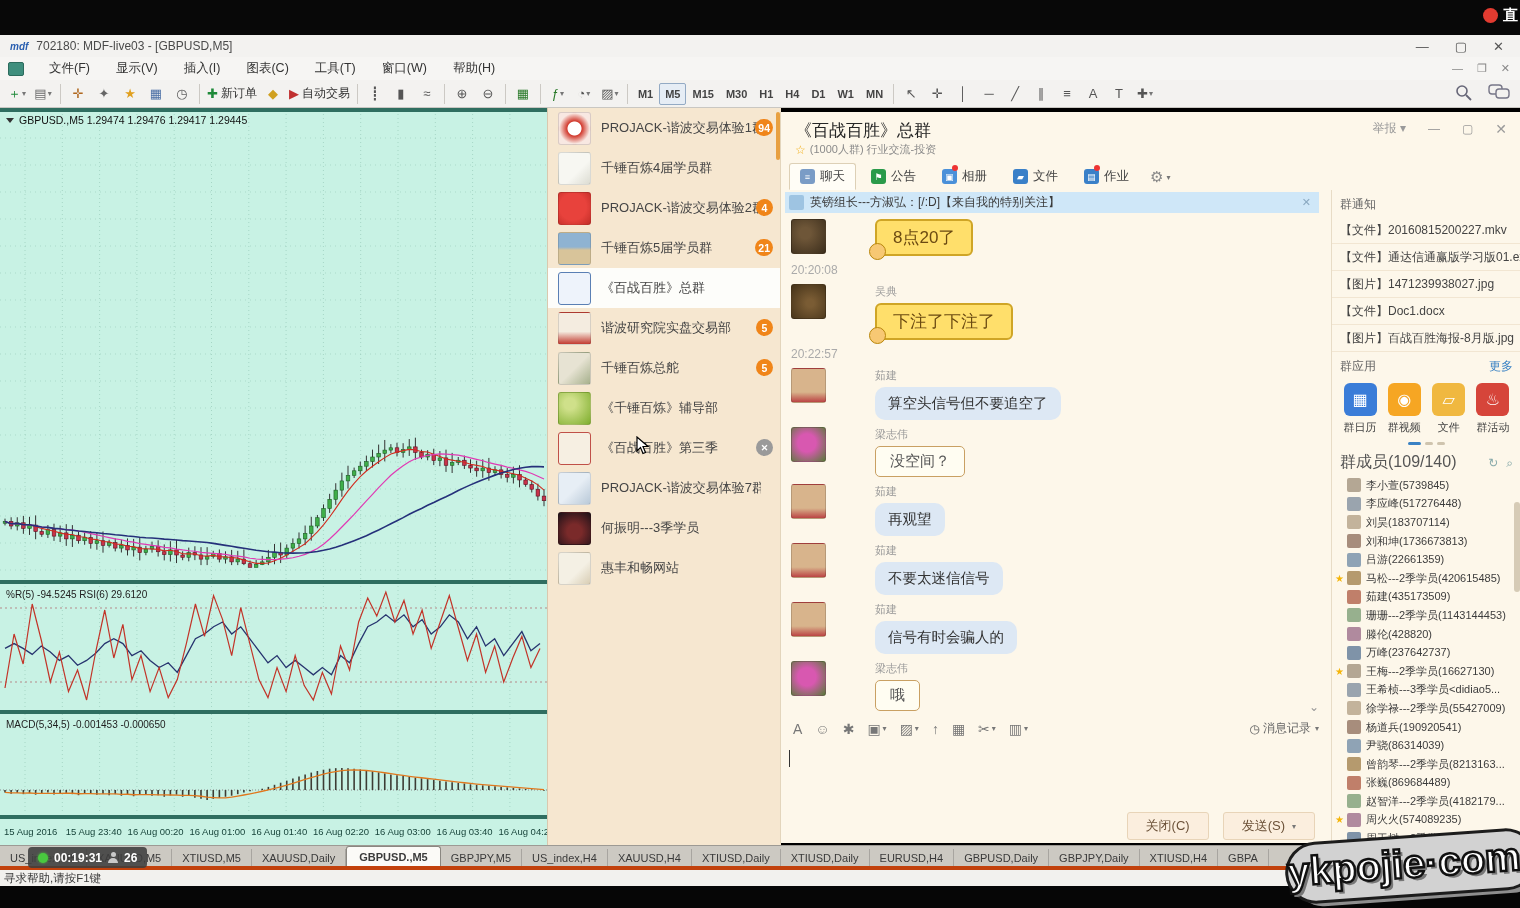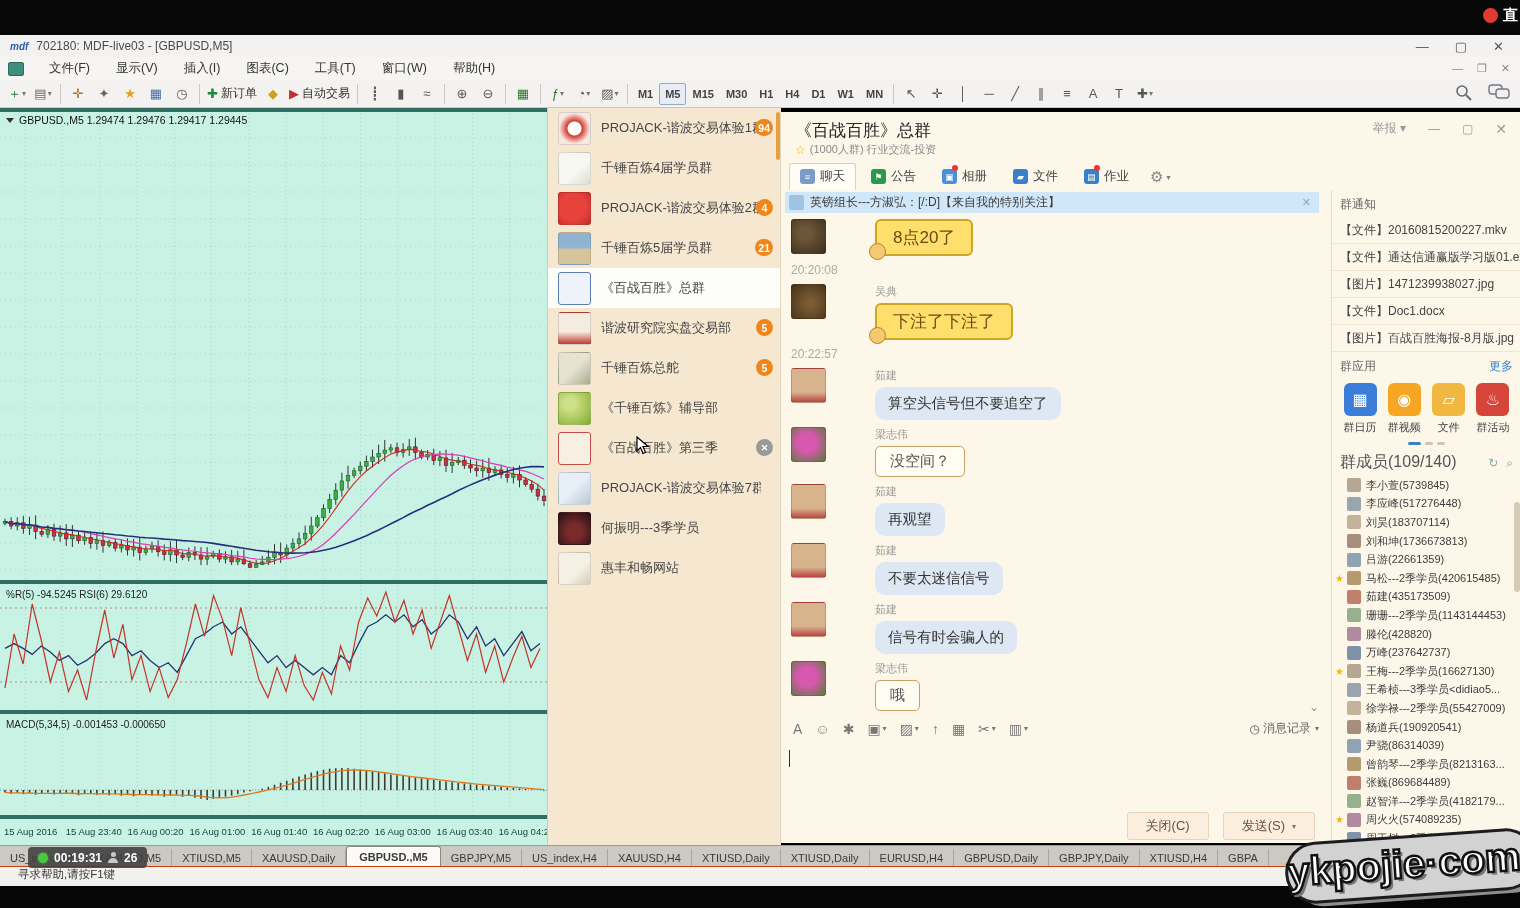"寻求帮助,请按F1键" #status-bar { align-items: flex-start -> flex-end; border-top: 1px solid #c2410c -> 4px solid #c2410c; padding-left: 18px -> 4px }
